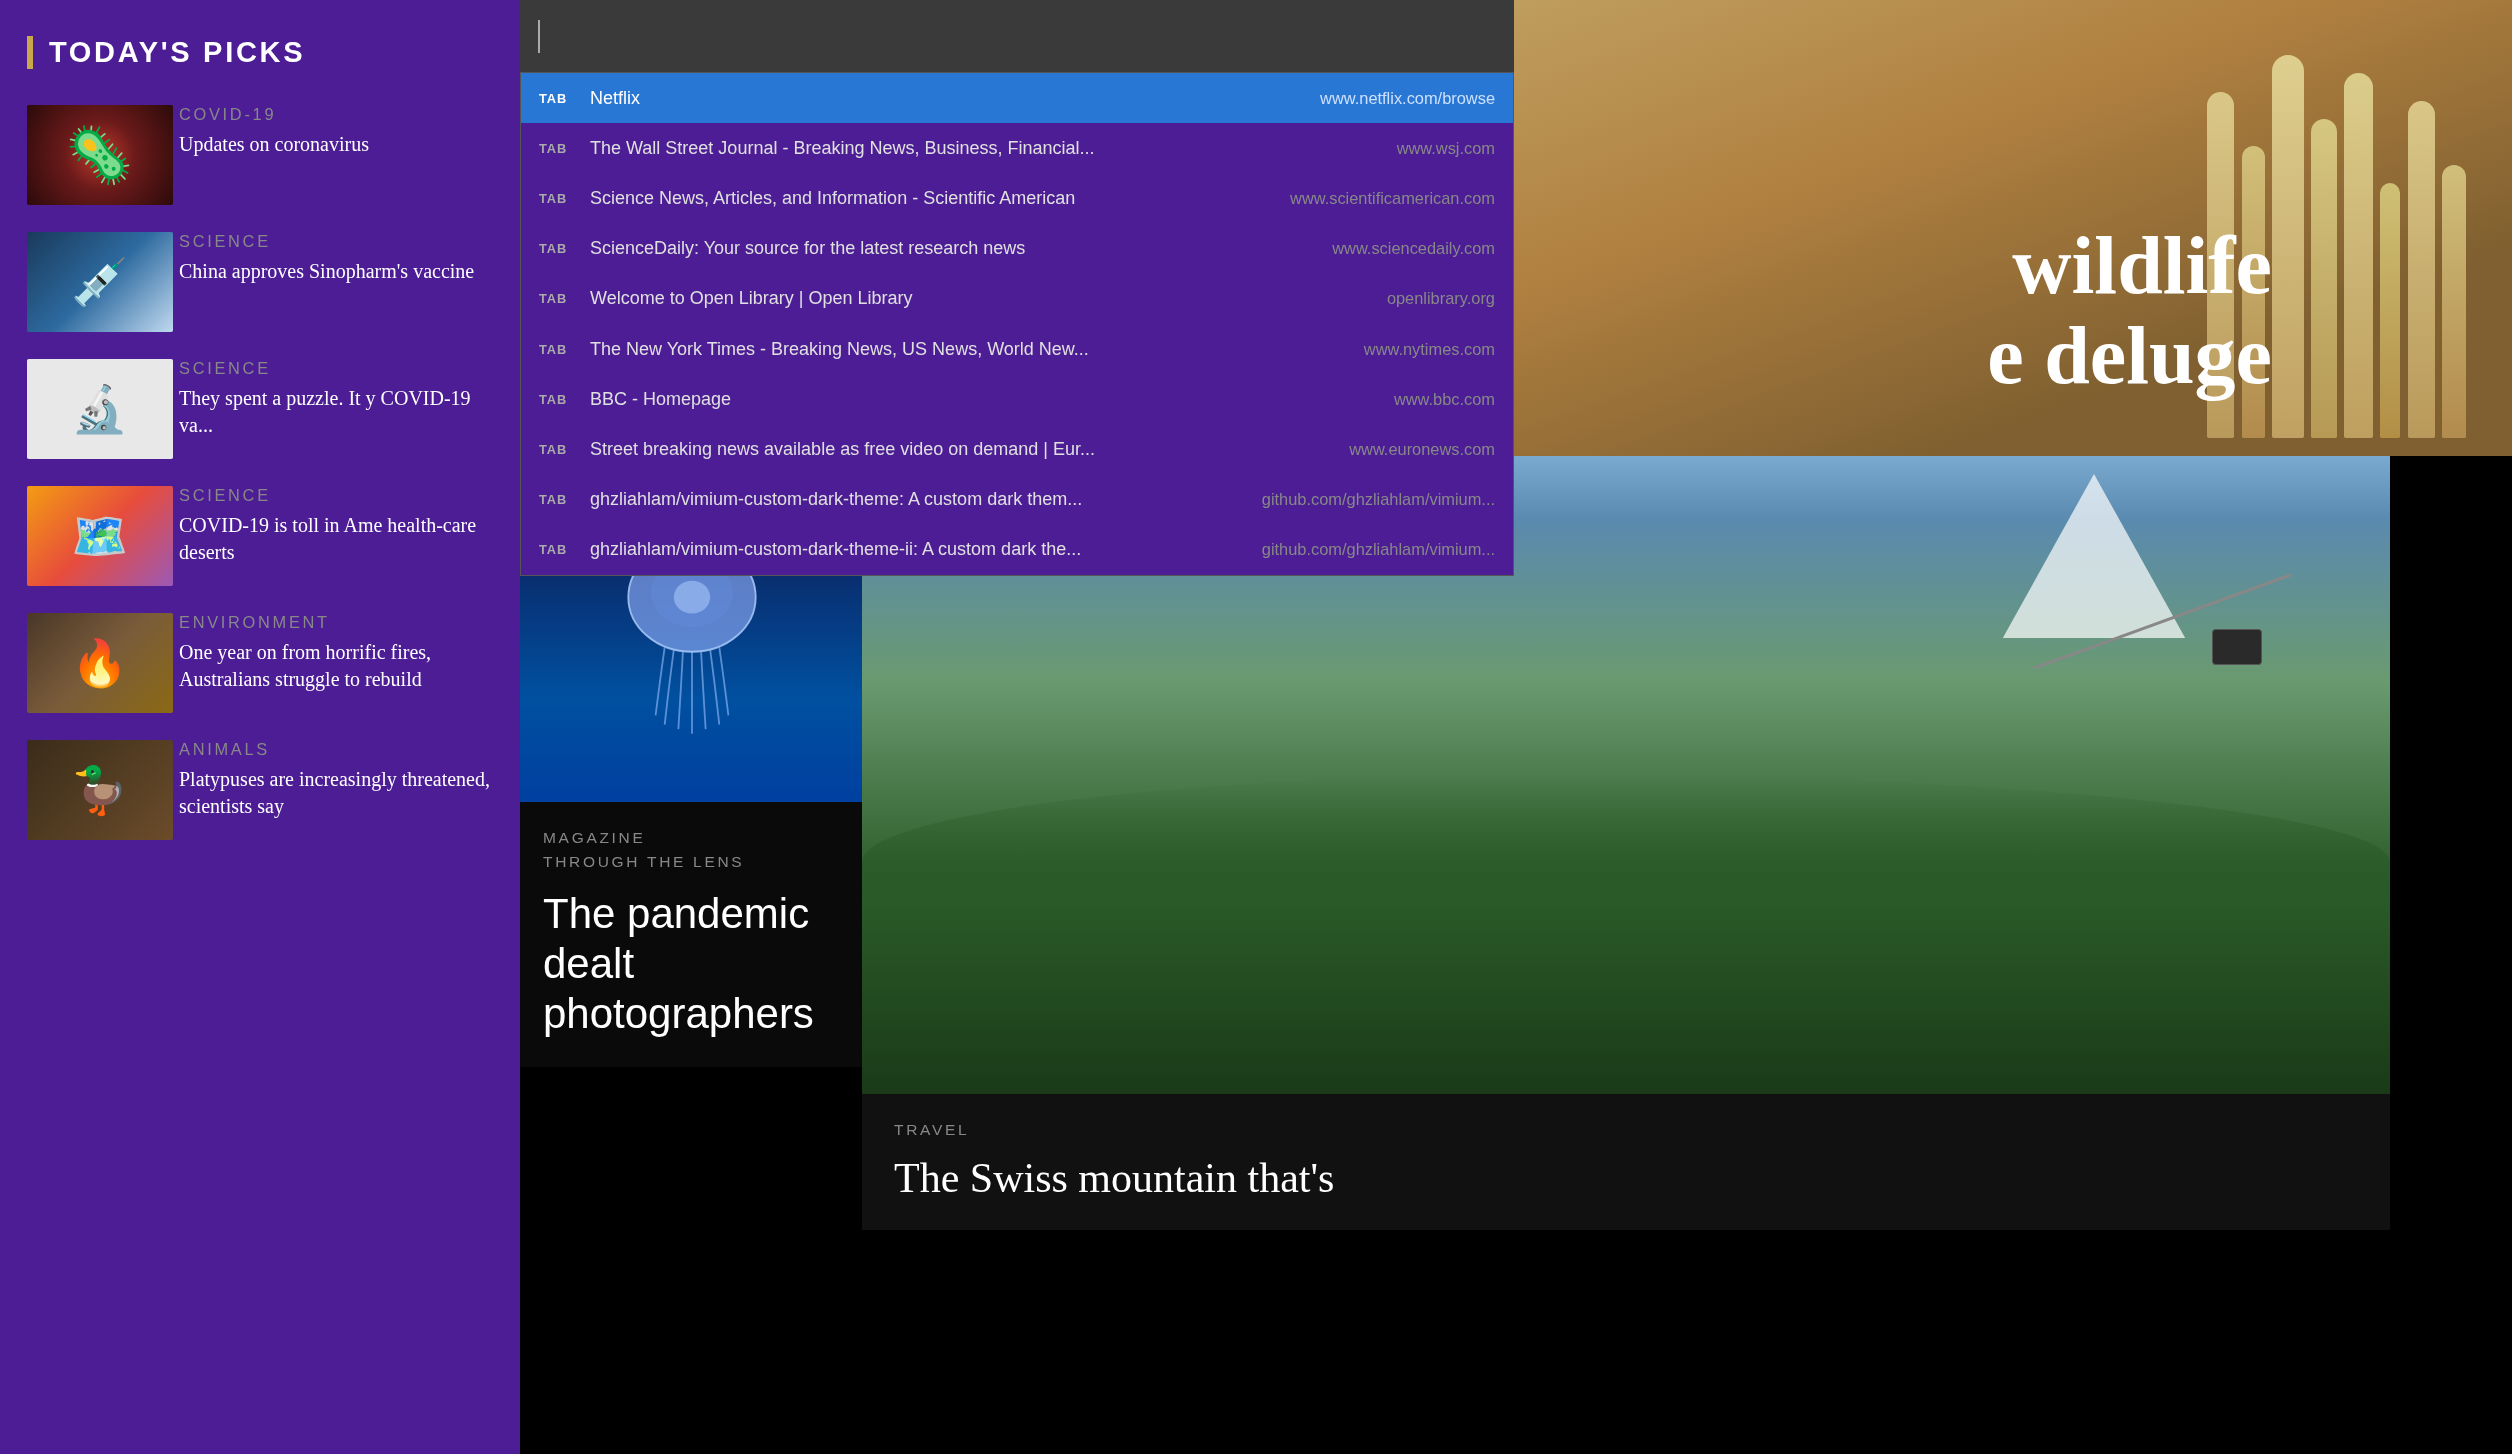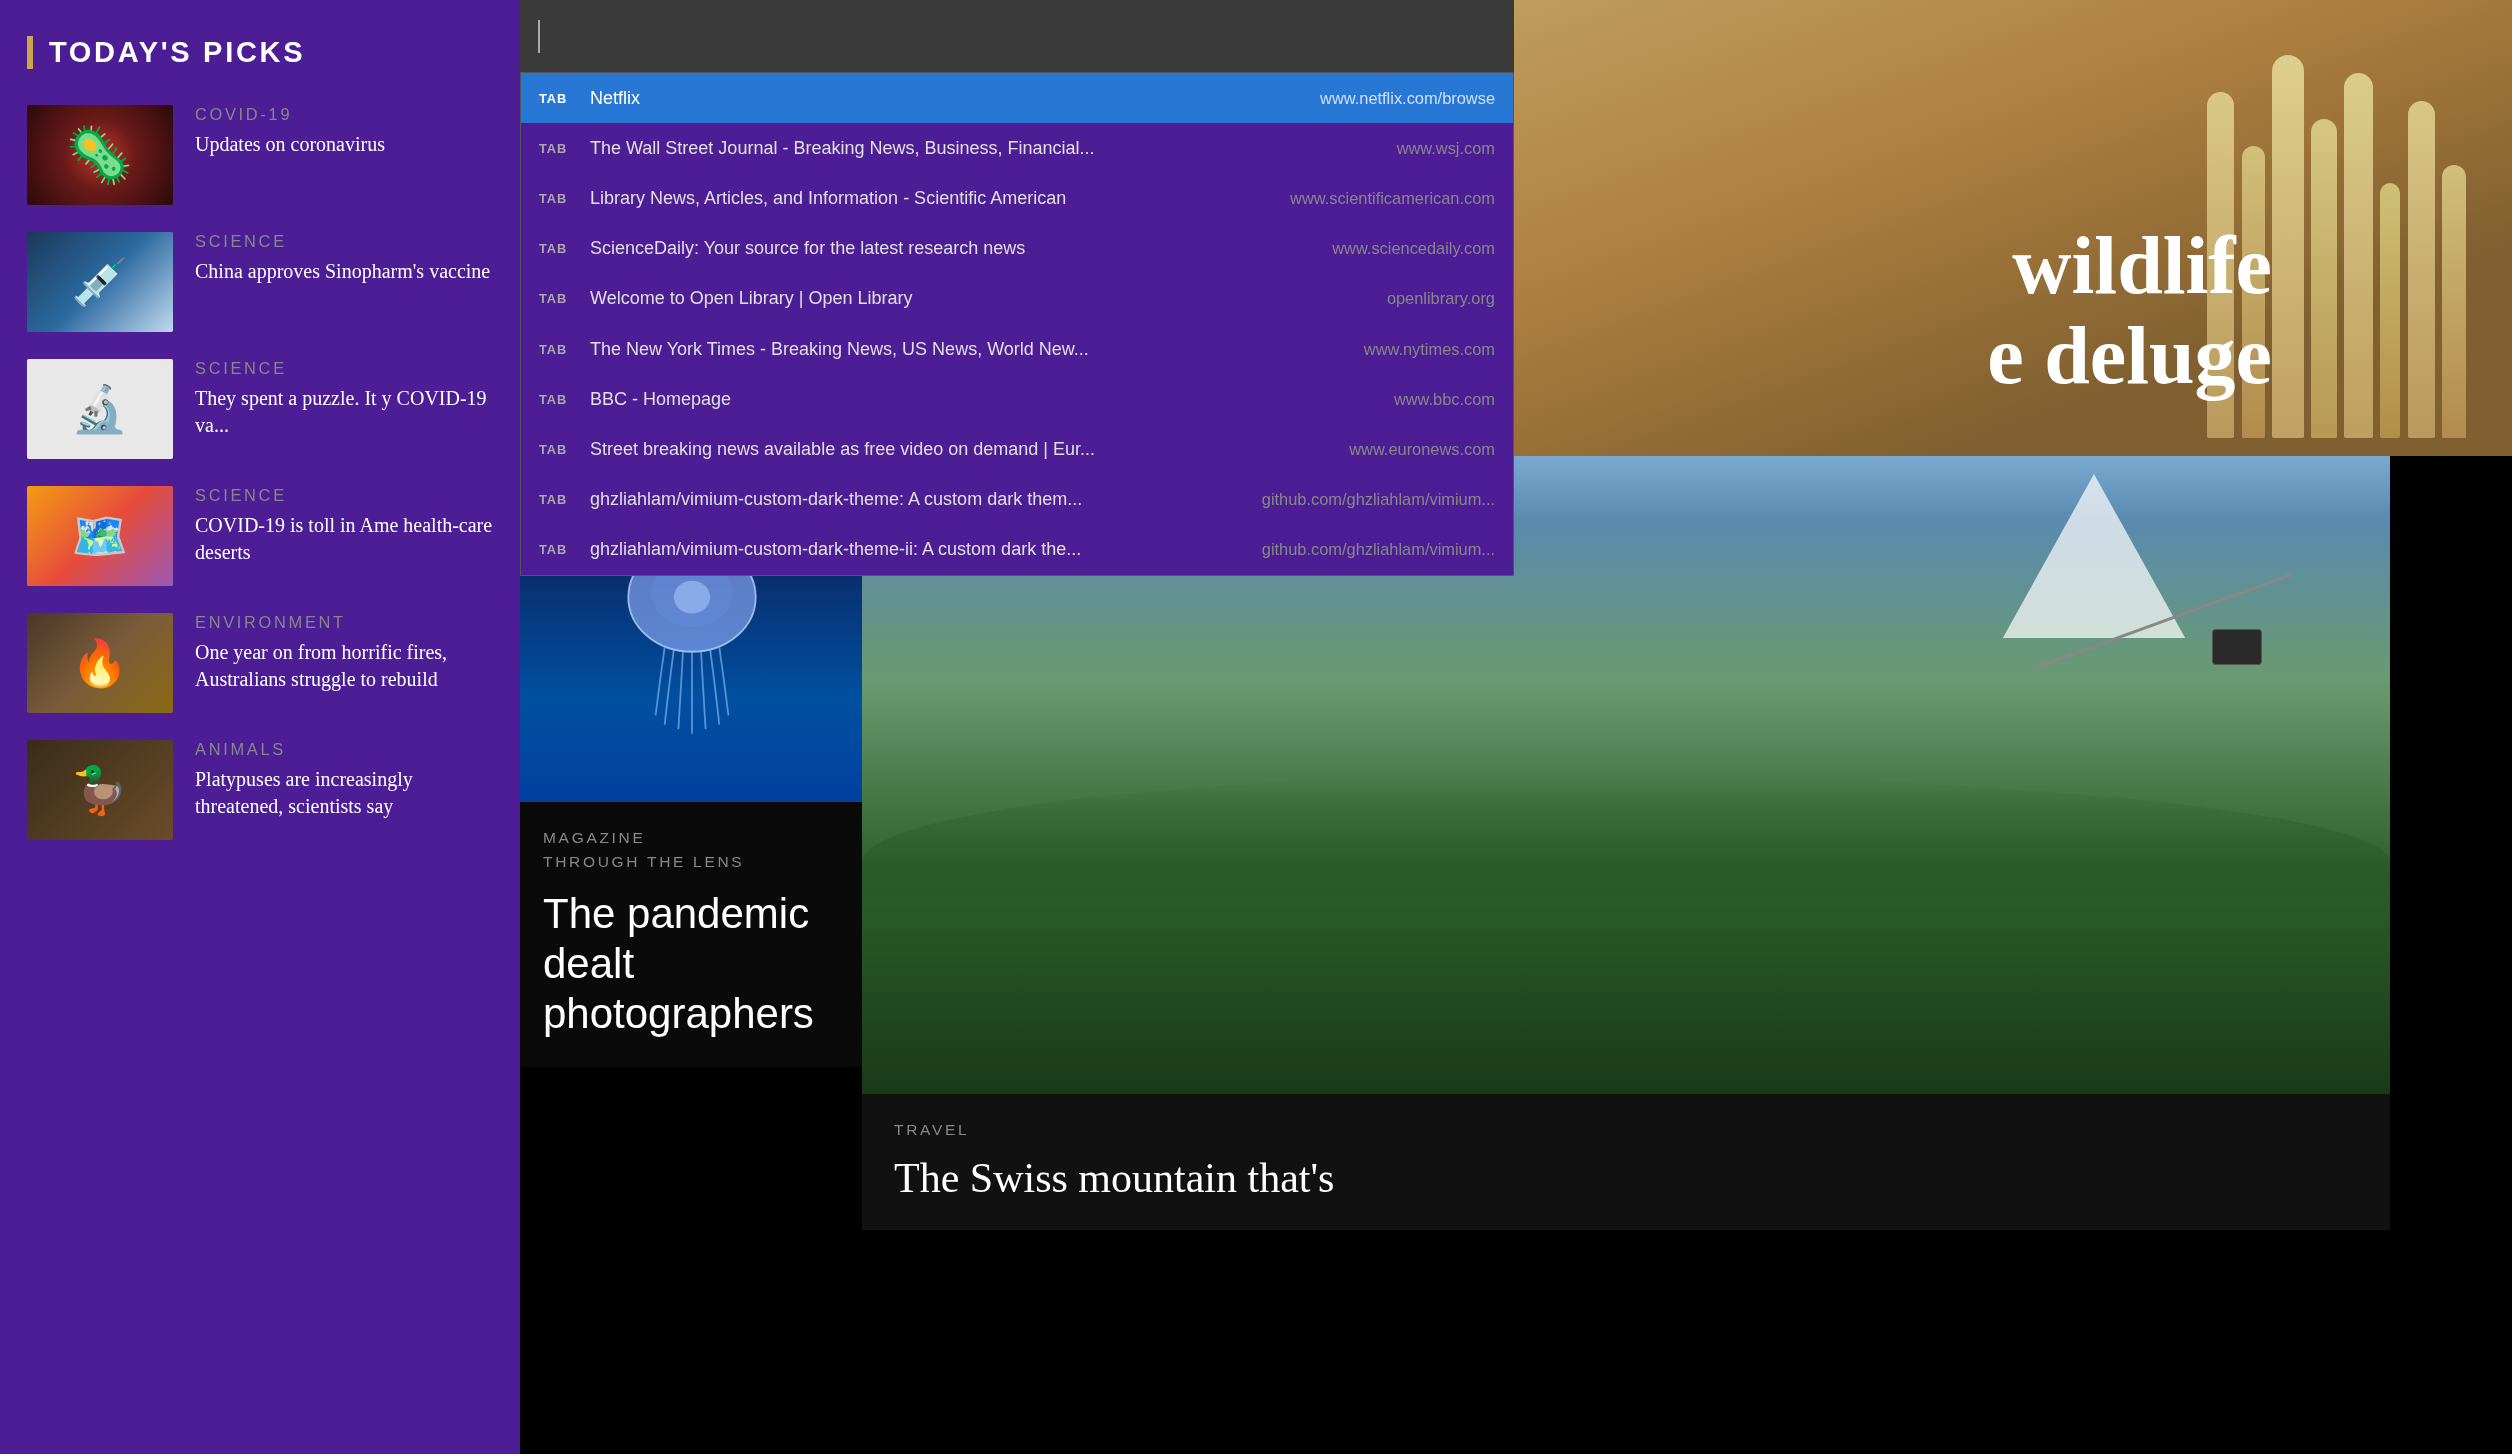"COVID-19" .news-item { gap: 22px -> 6px }
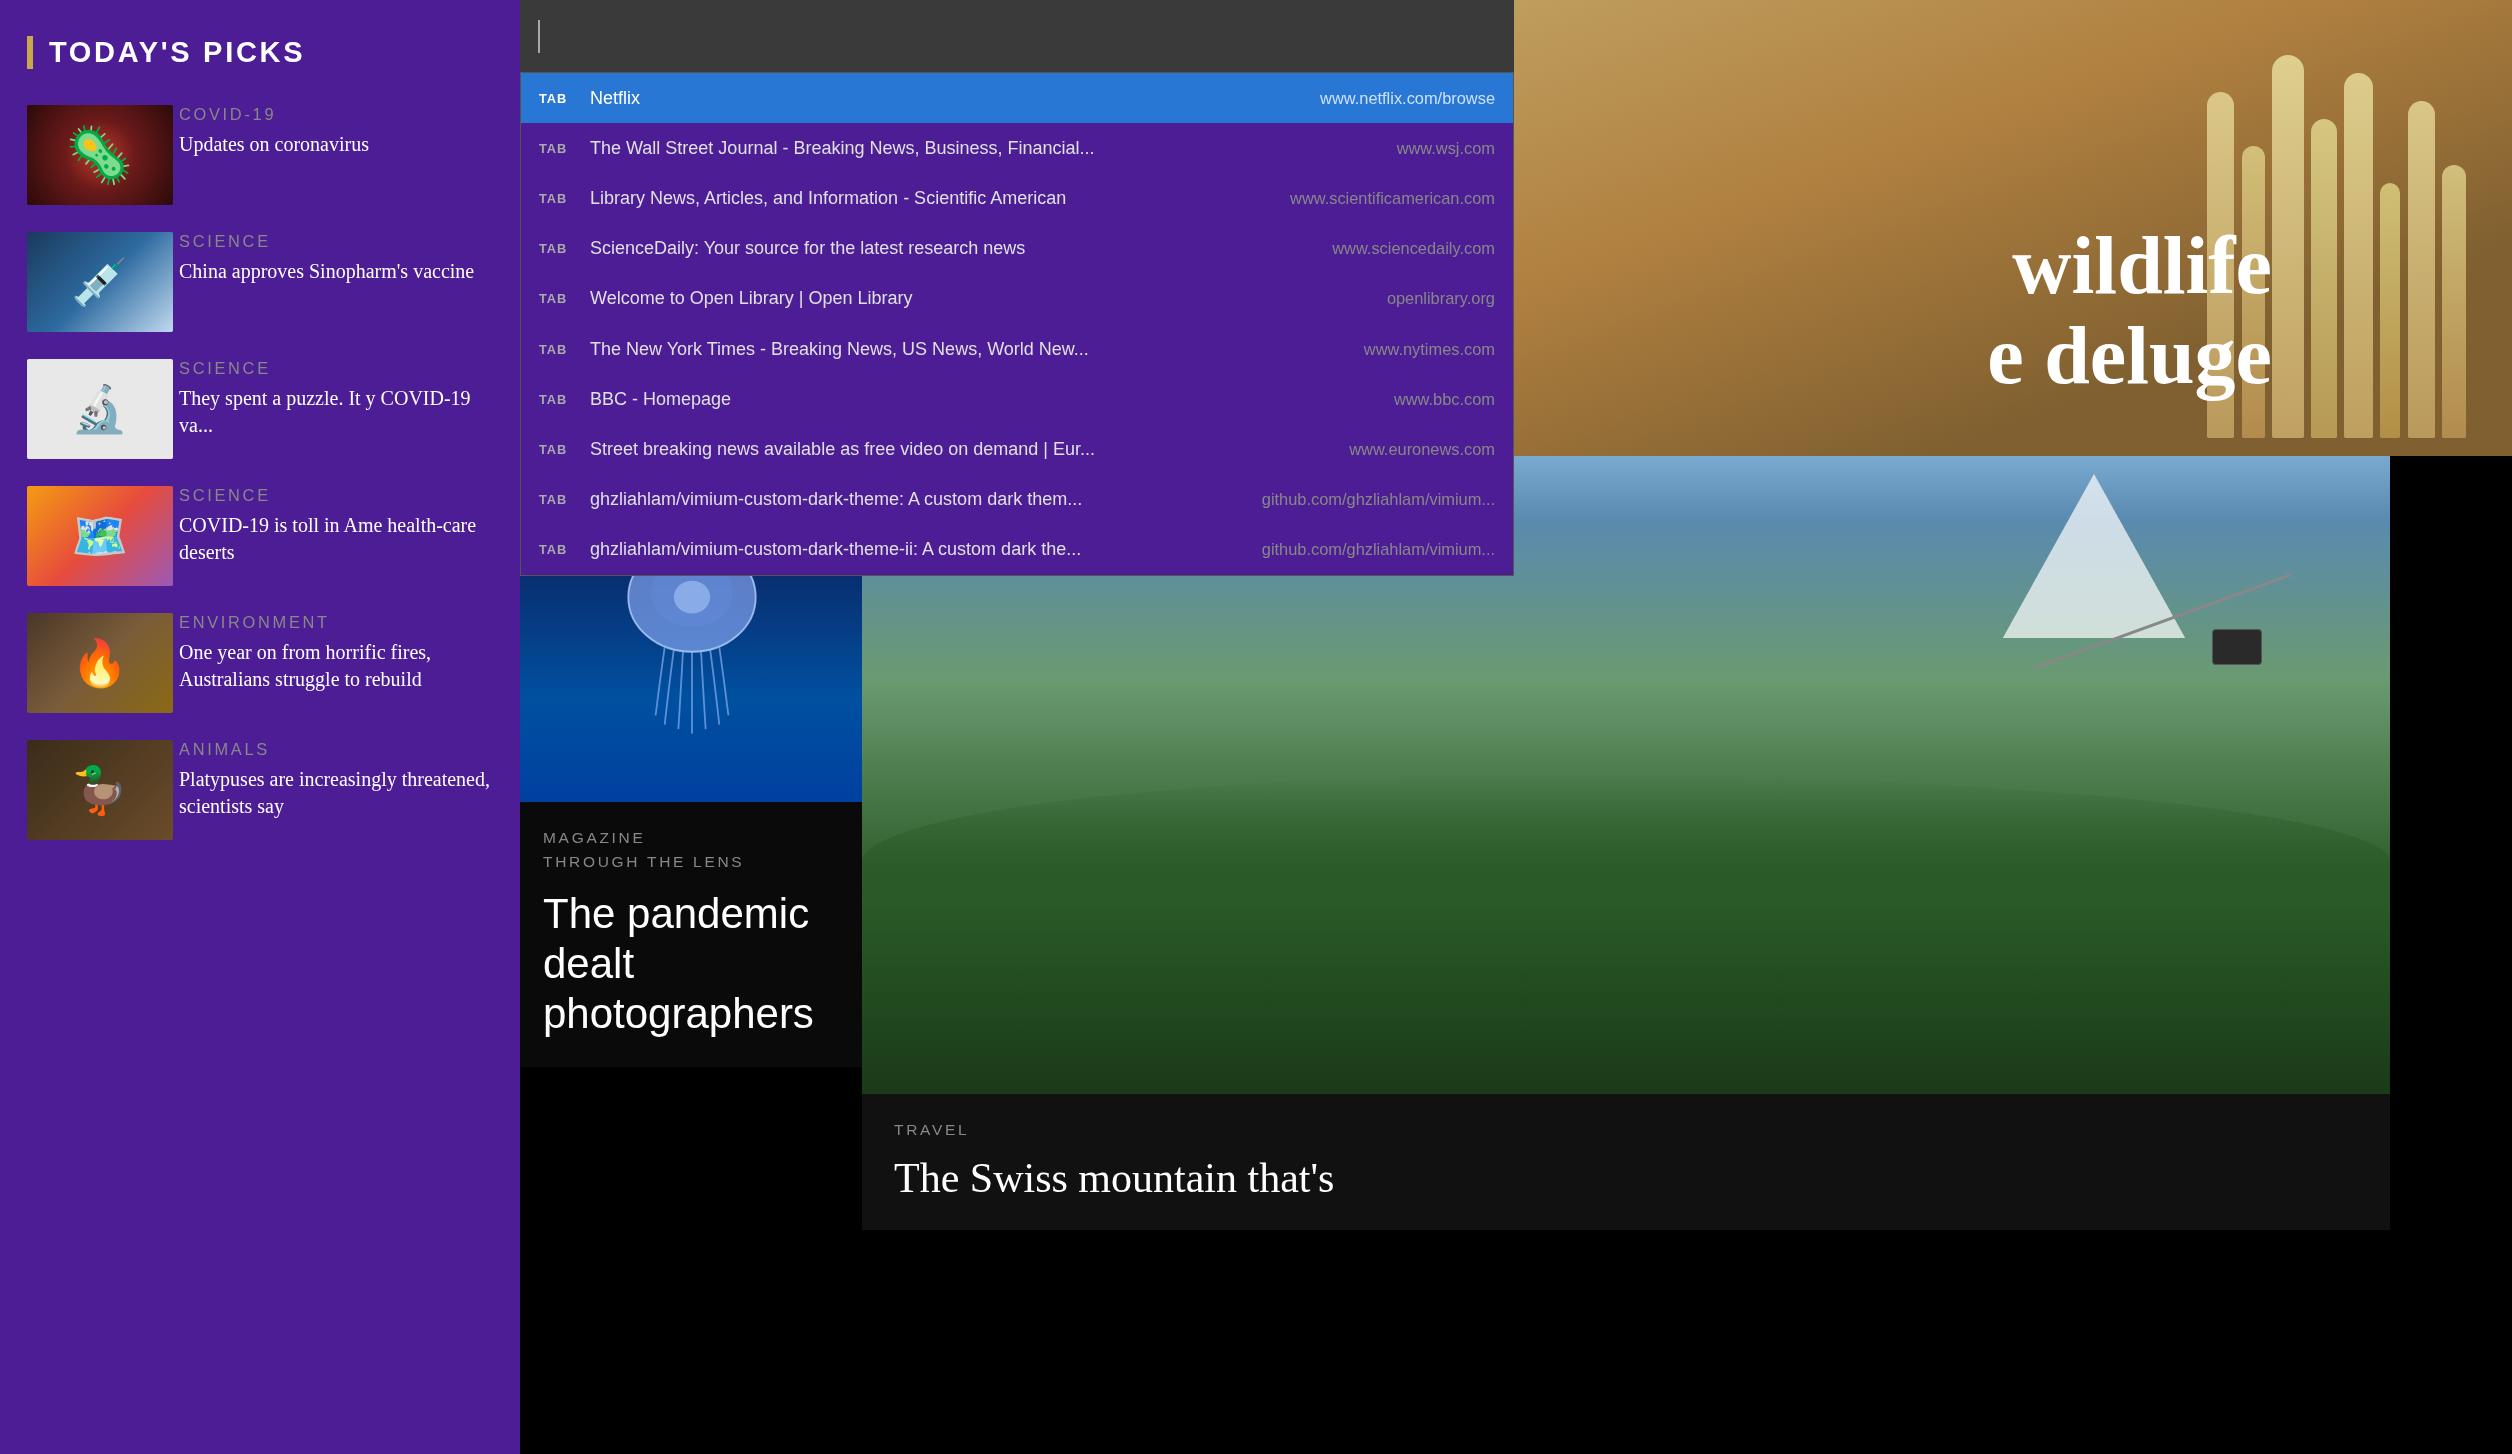"Library News, Articles, and Information" span.dropdown-title { text: Library -> Science }
